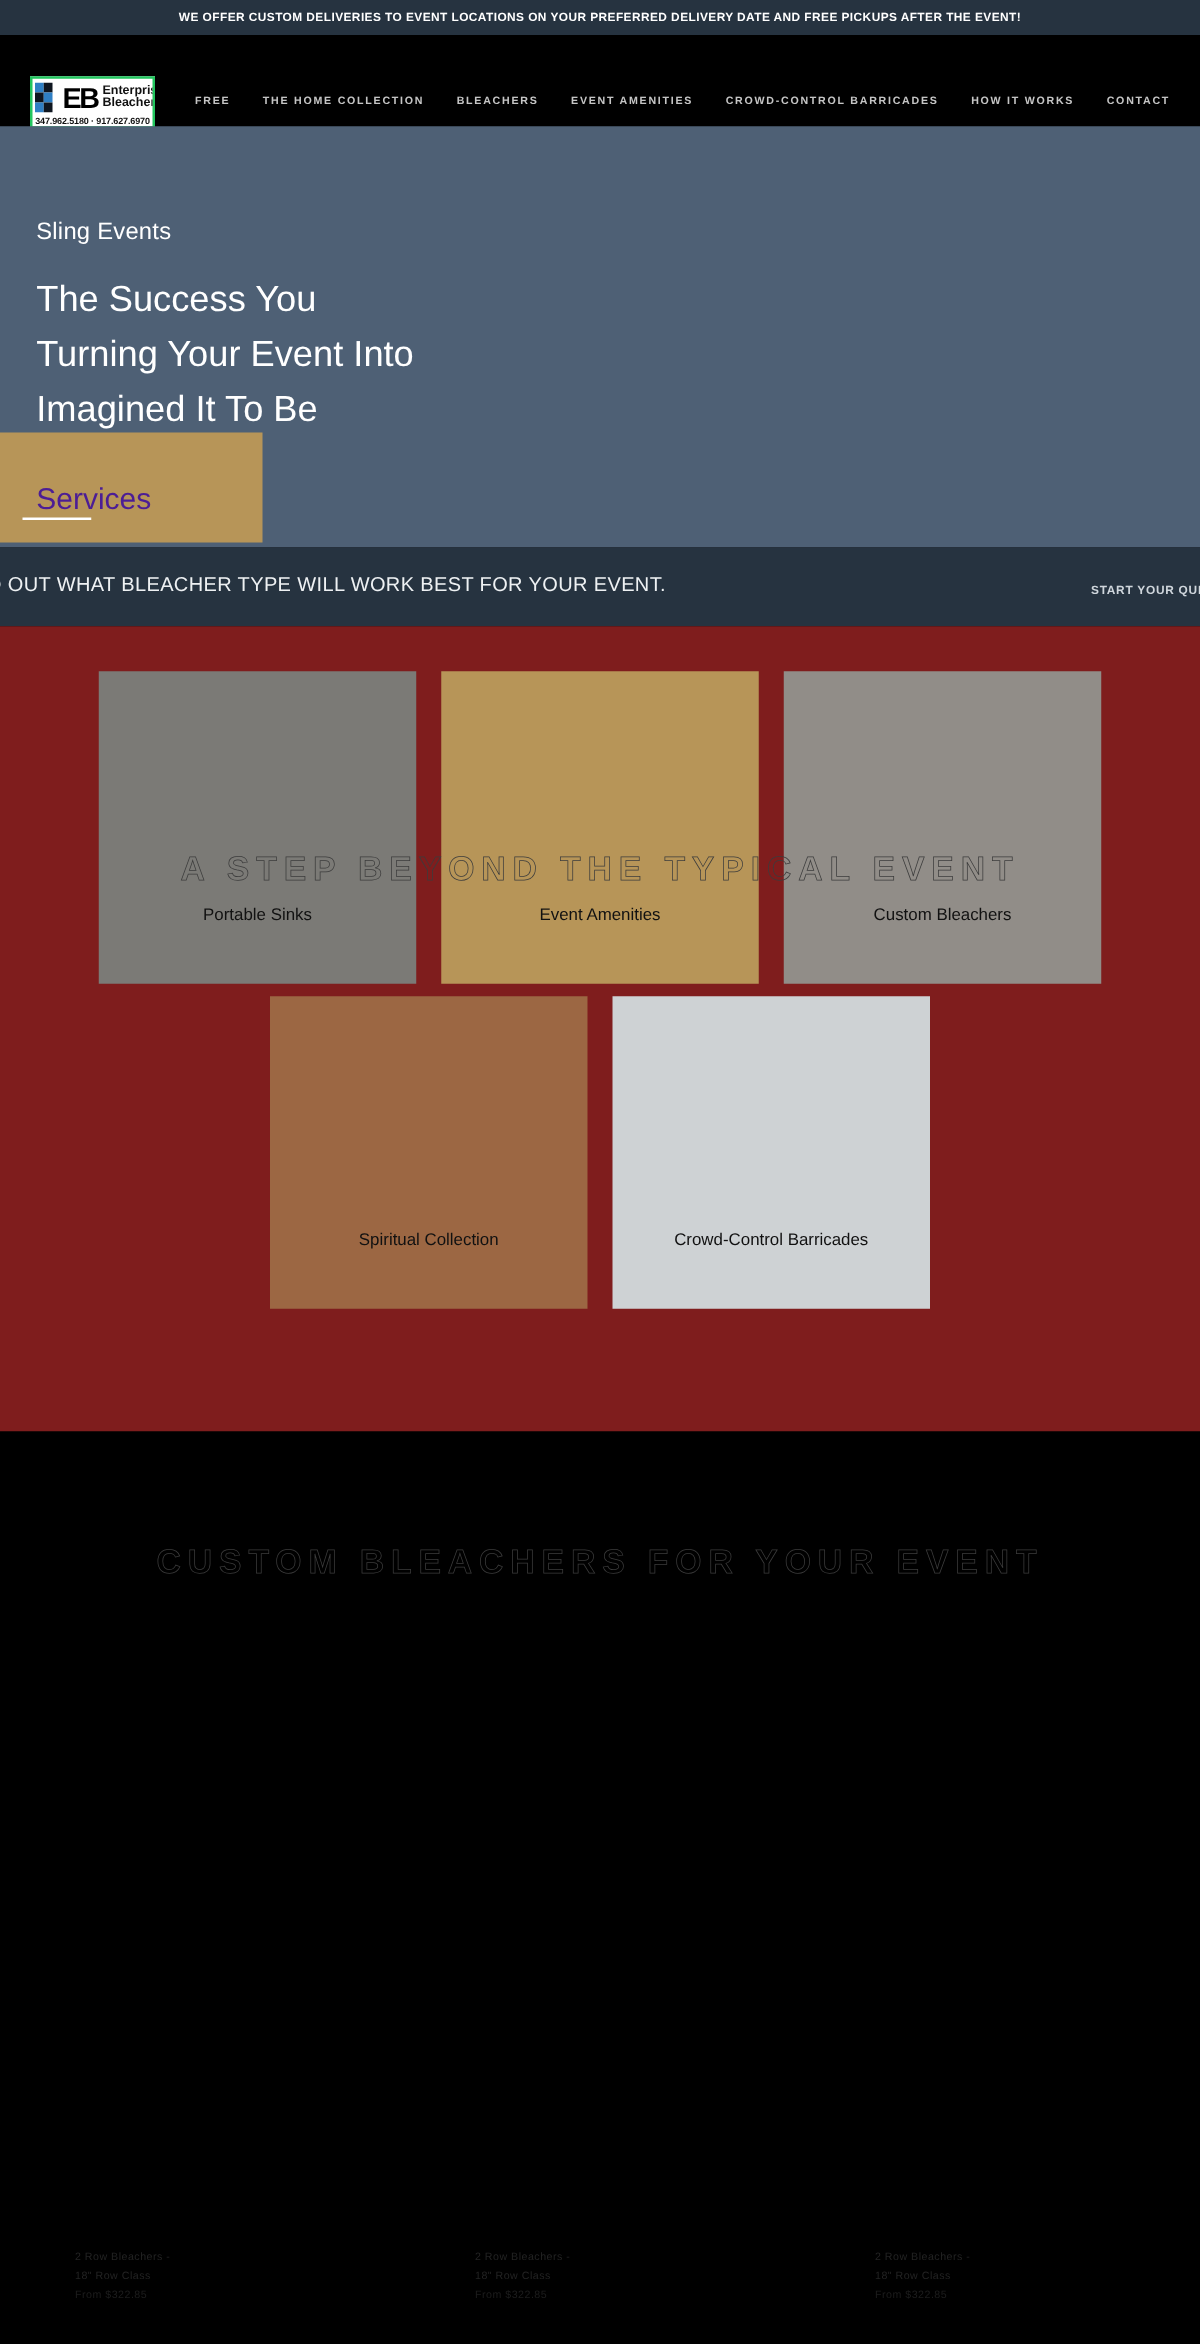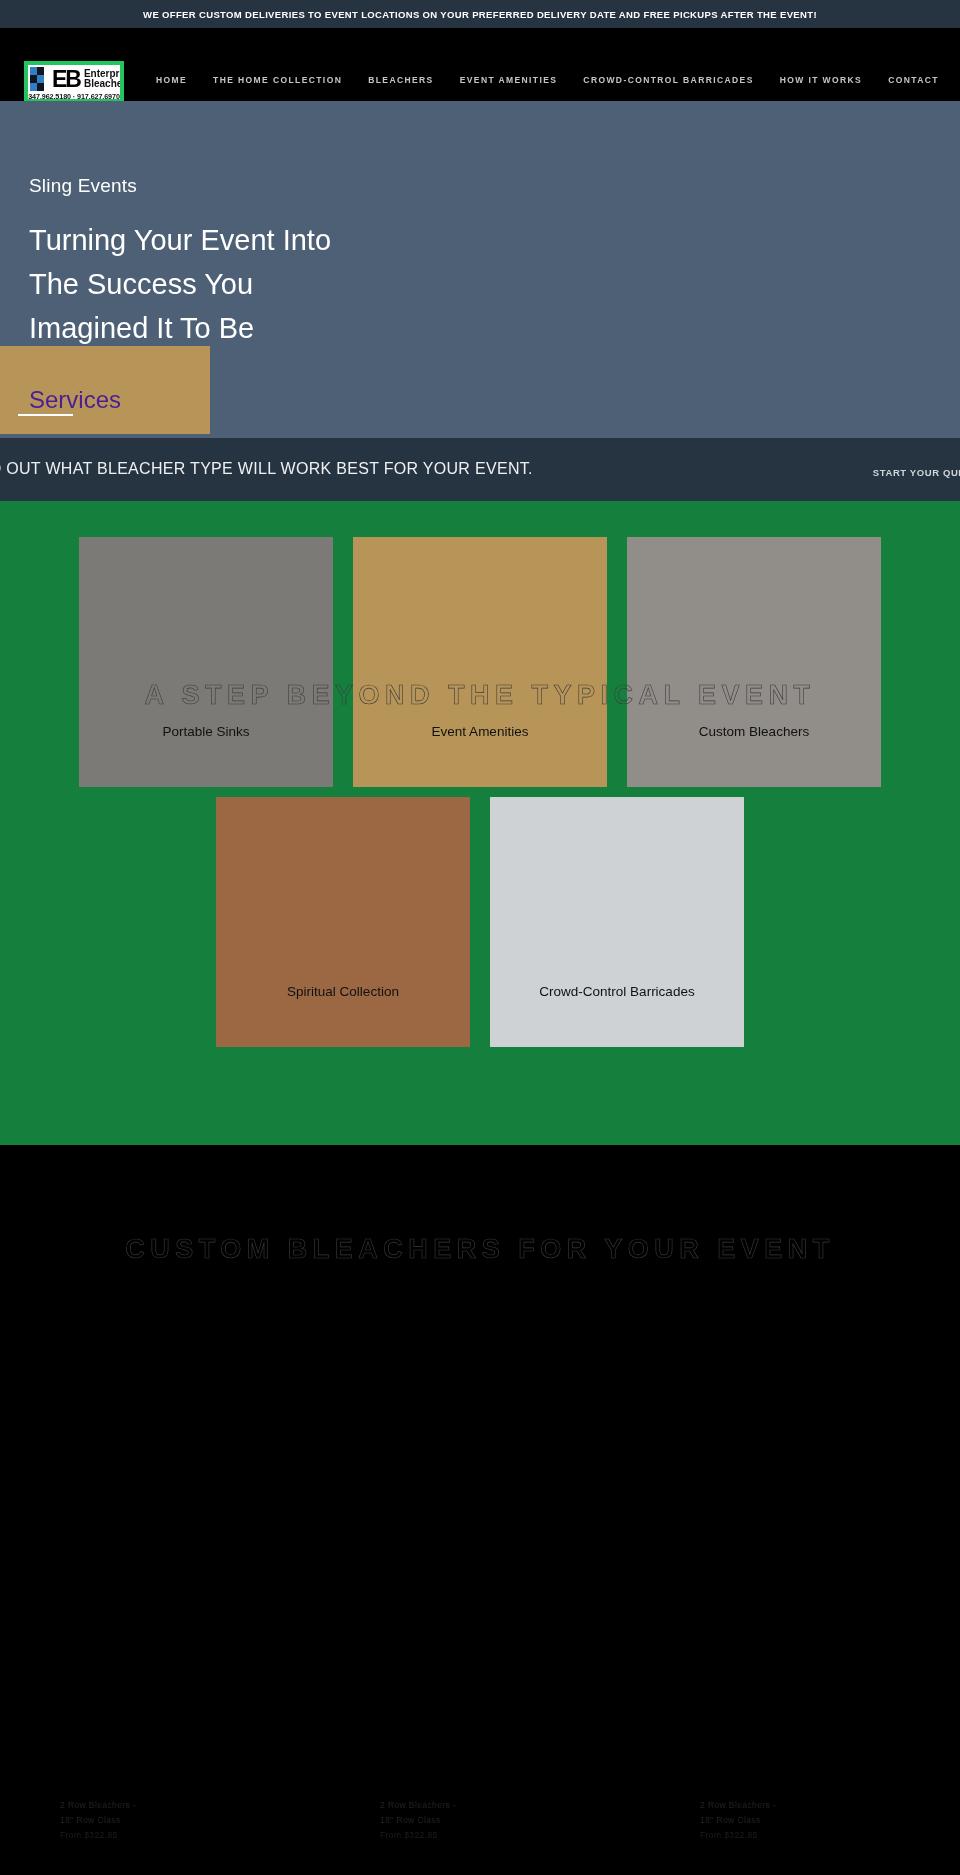"EB" .logo-box { border: 4px solid #22c55e -> 2px solid #22c55e }
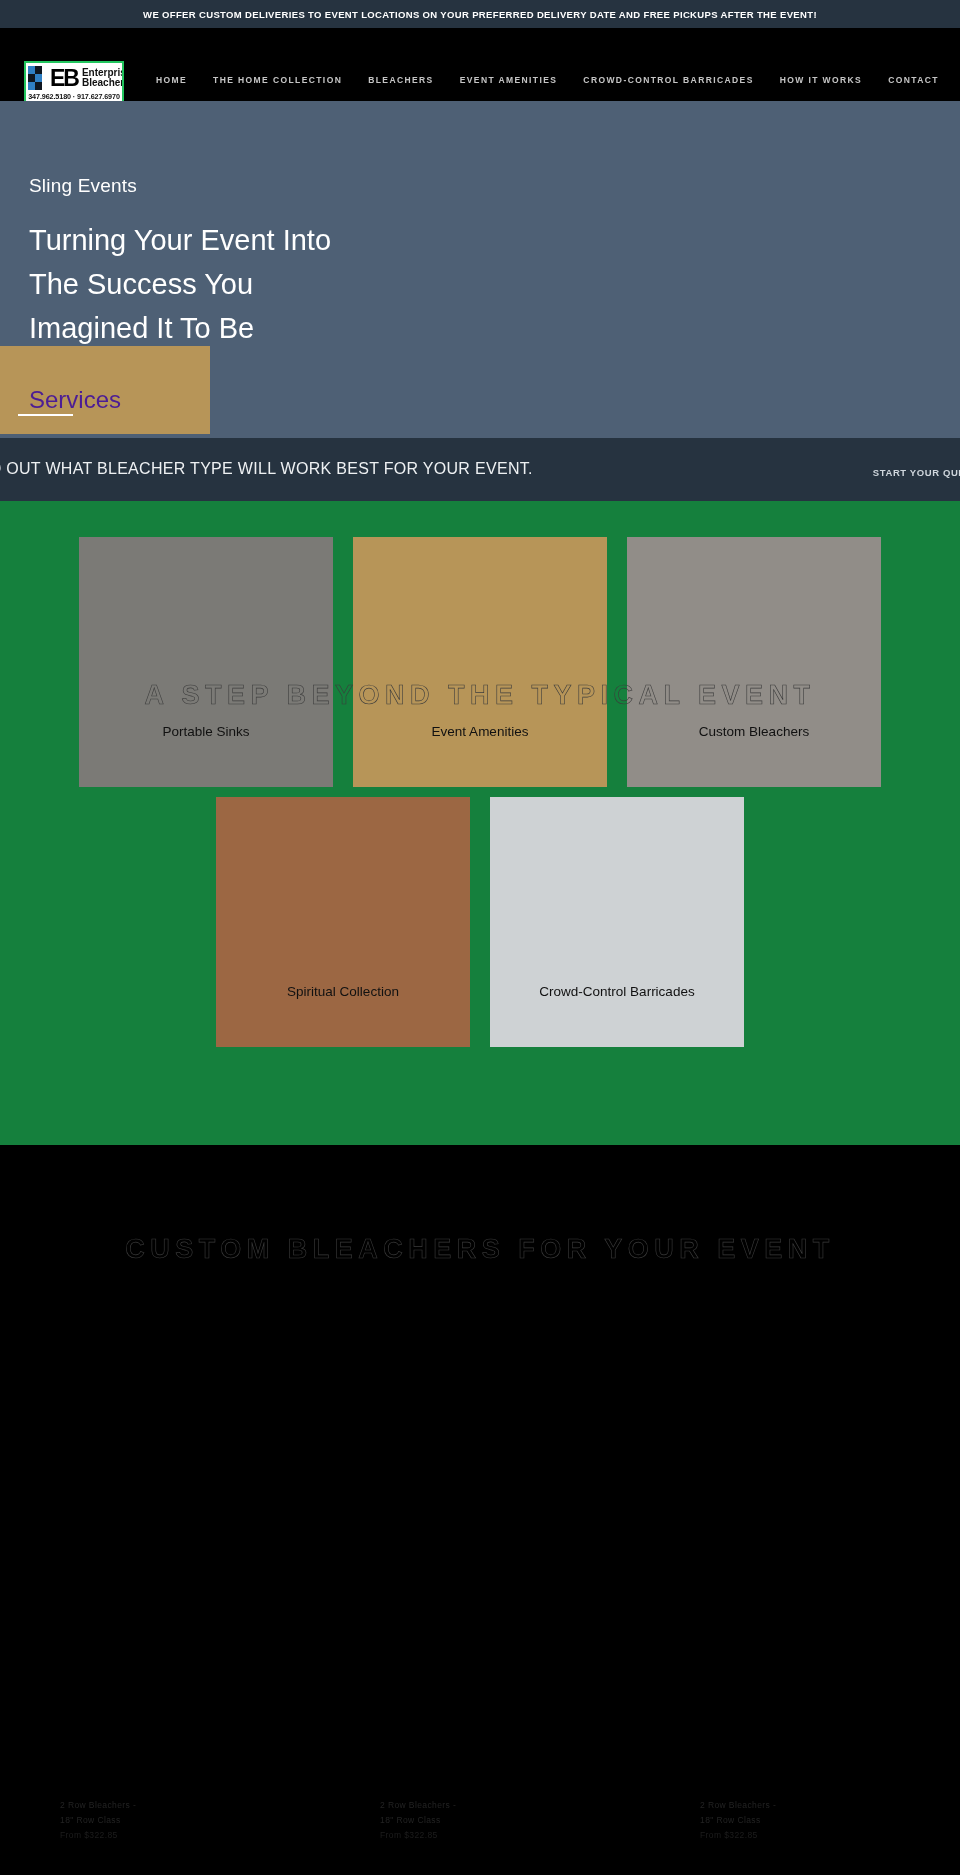"HOME" a { text: HOME -> FREE }
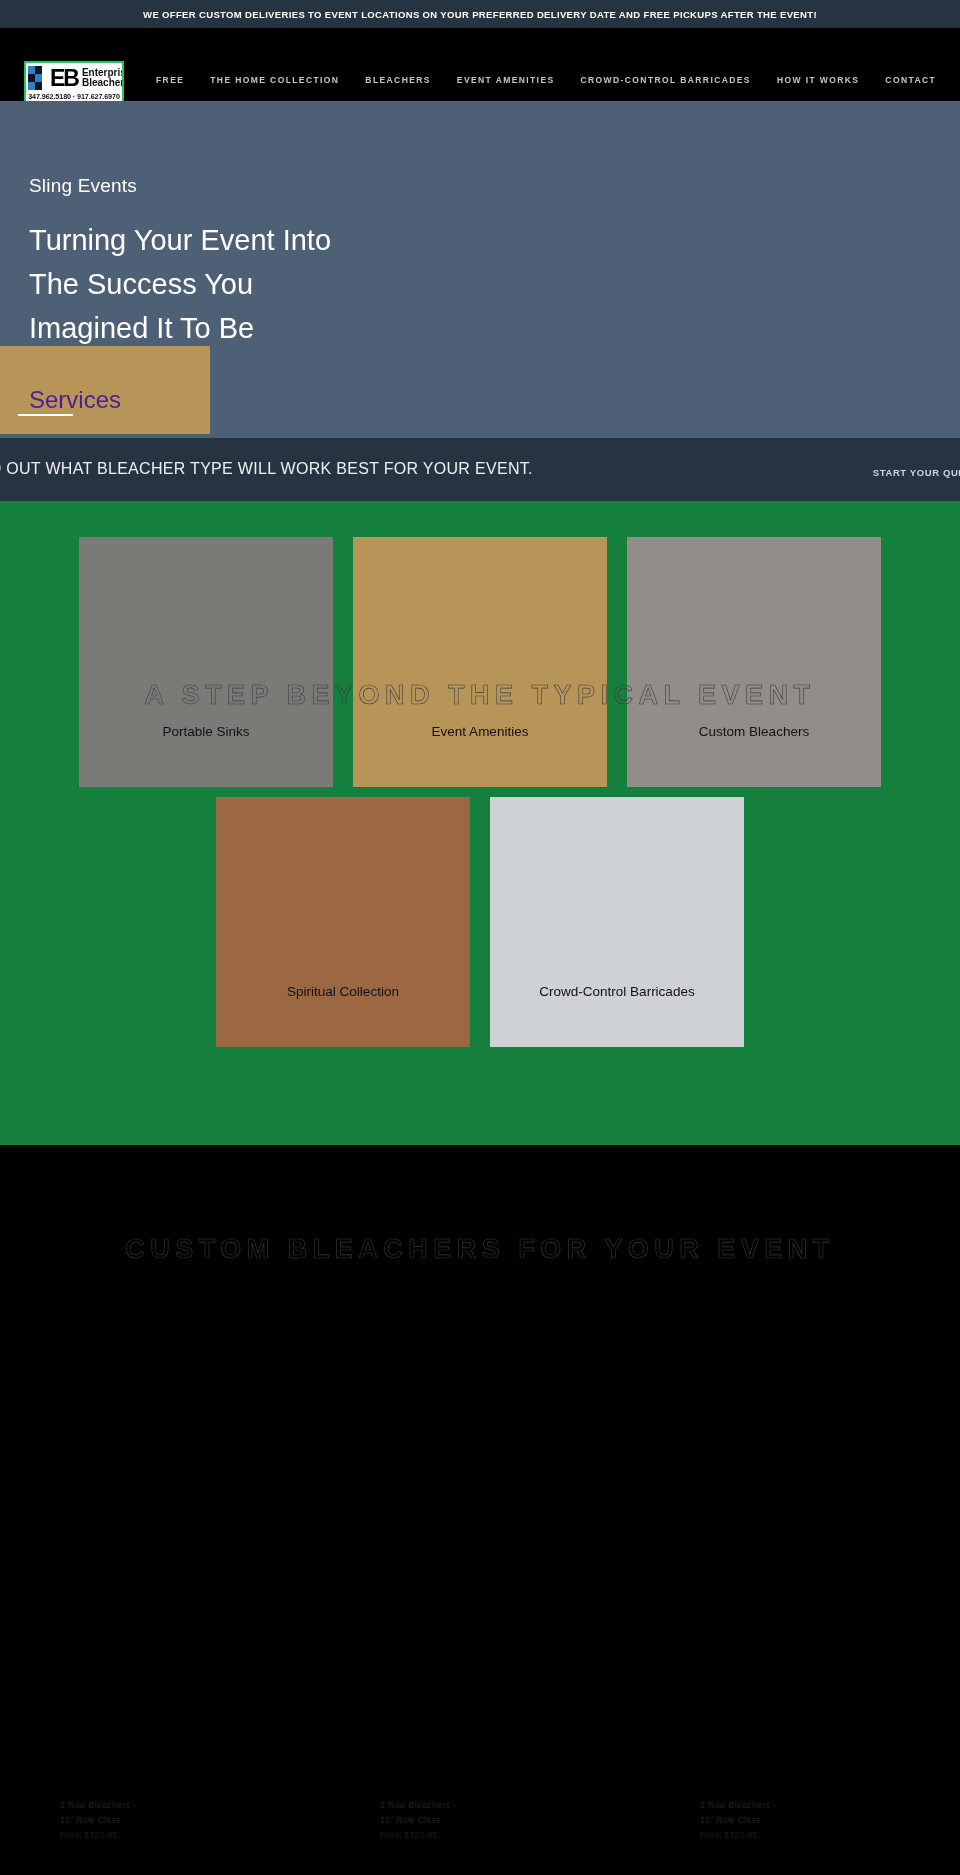"Turning Your Event Into" div { order: before "The Success You" -> after "The Success You" }
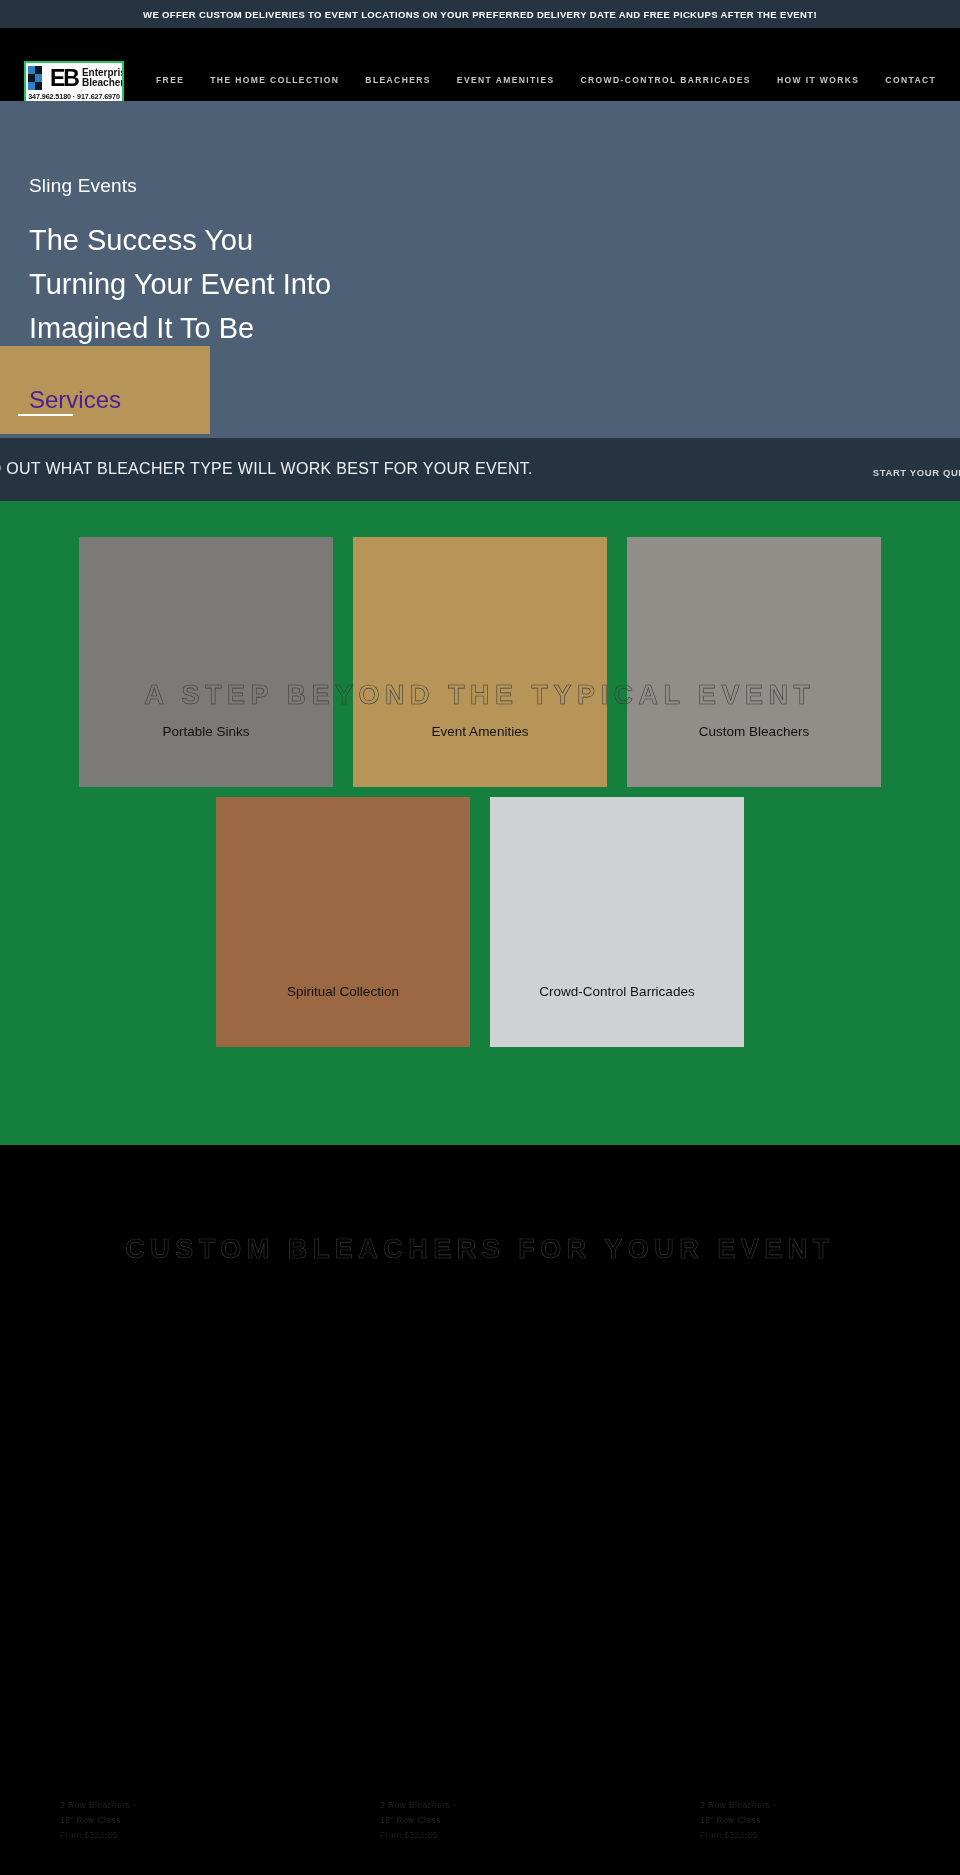"Portable Sinks" .collection { background: #15803d -> #7f1d1d }
